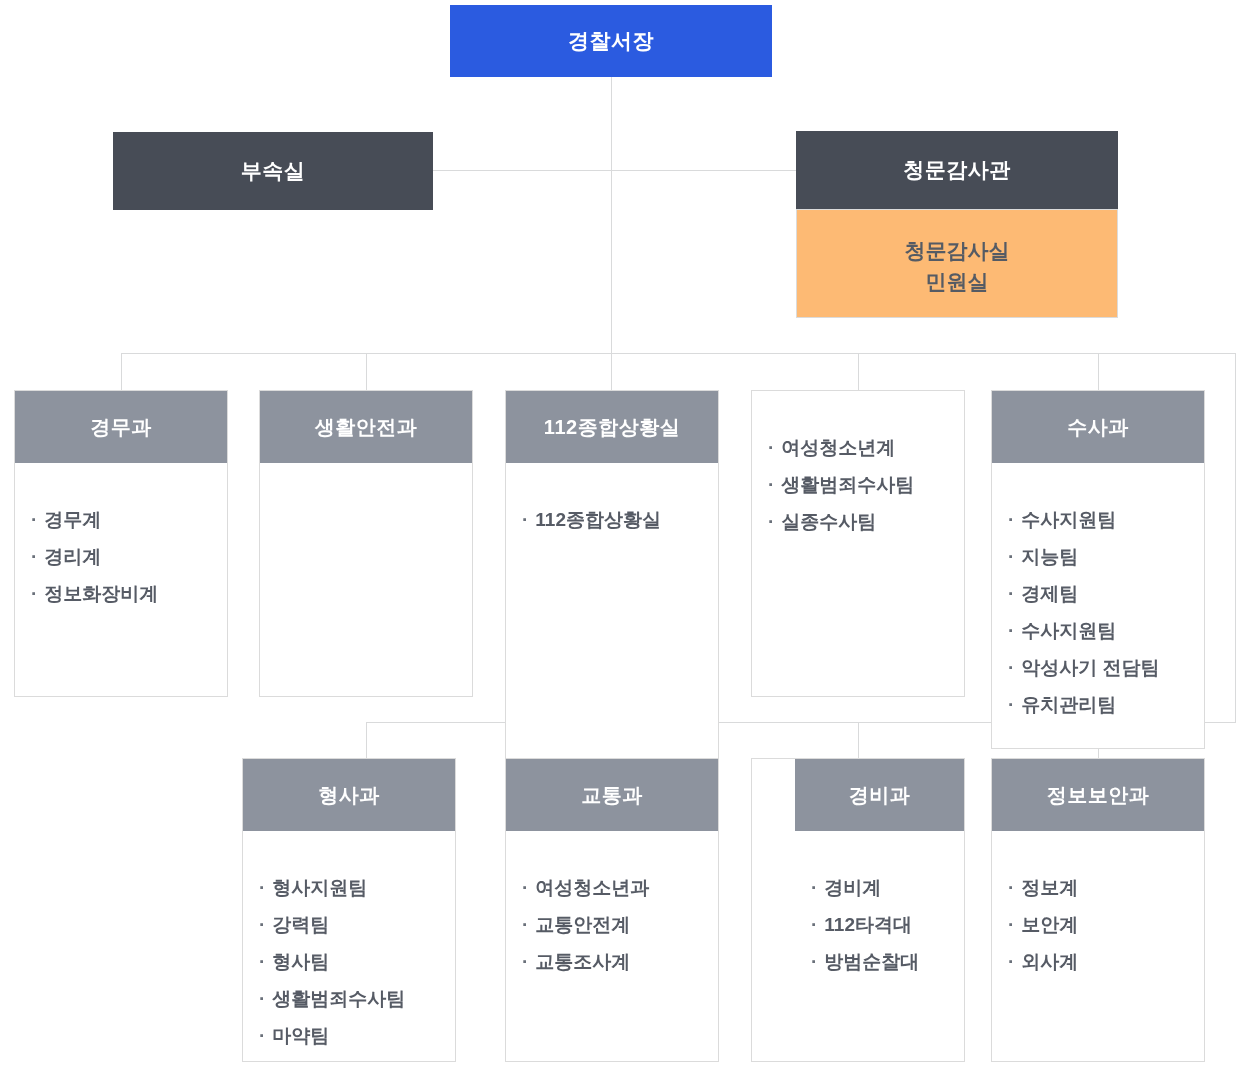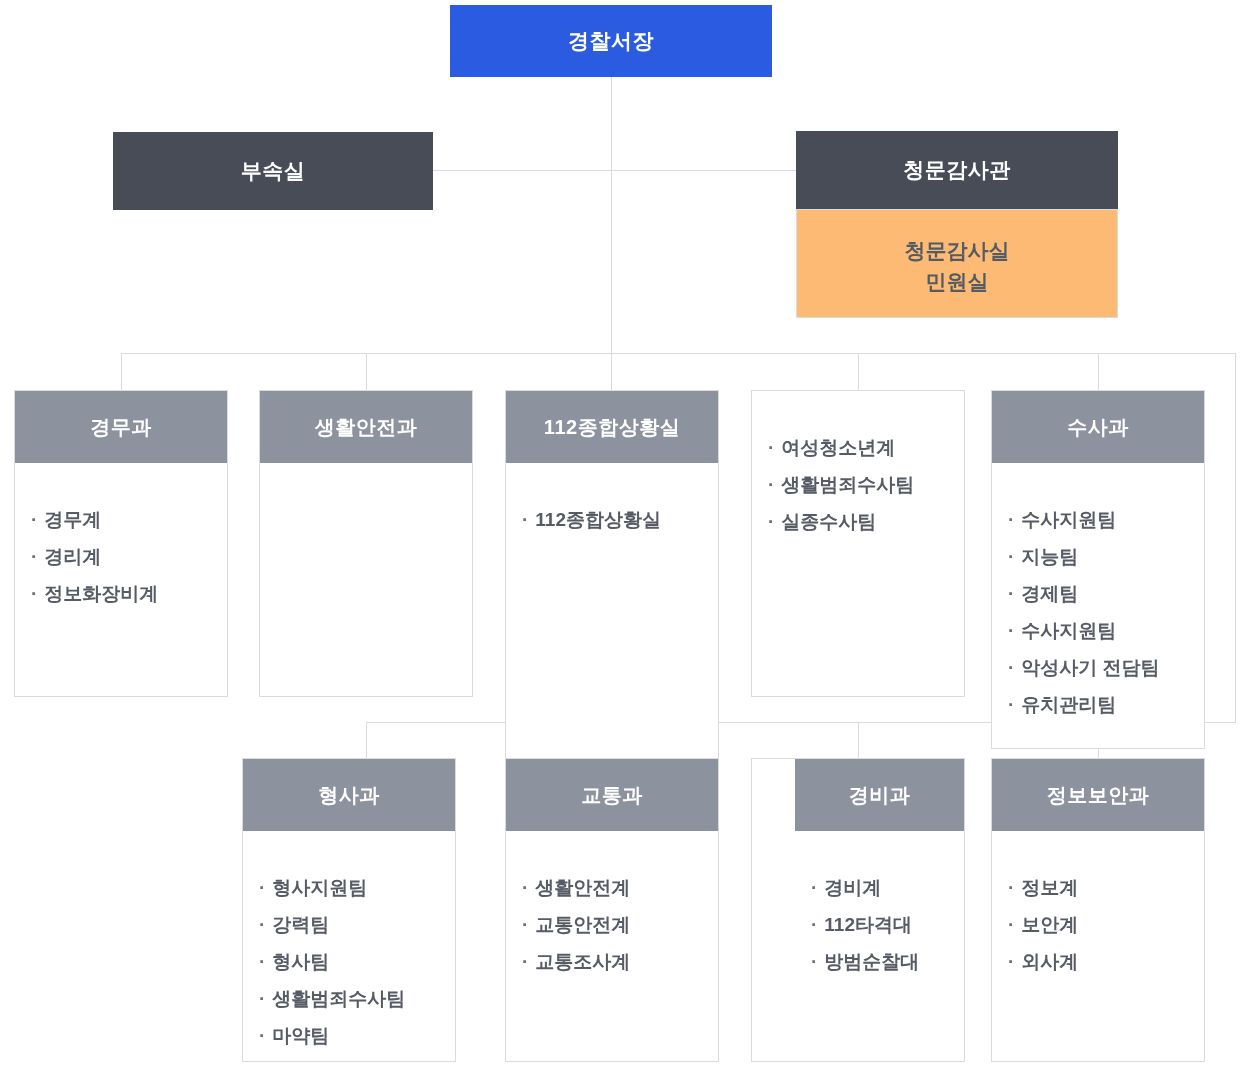"생활안전계" span { text: 생활안전계 -> 여성청소년과 }
